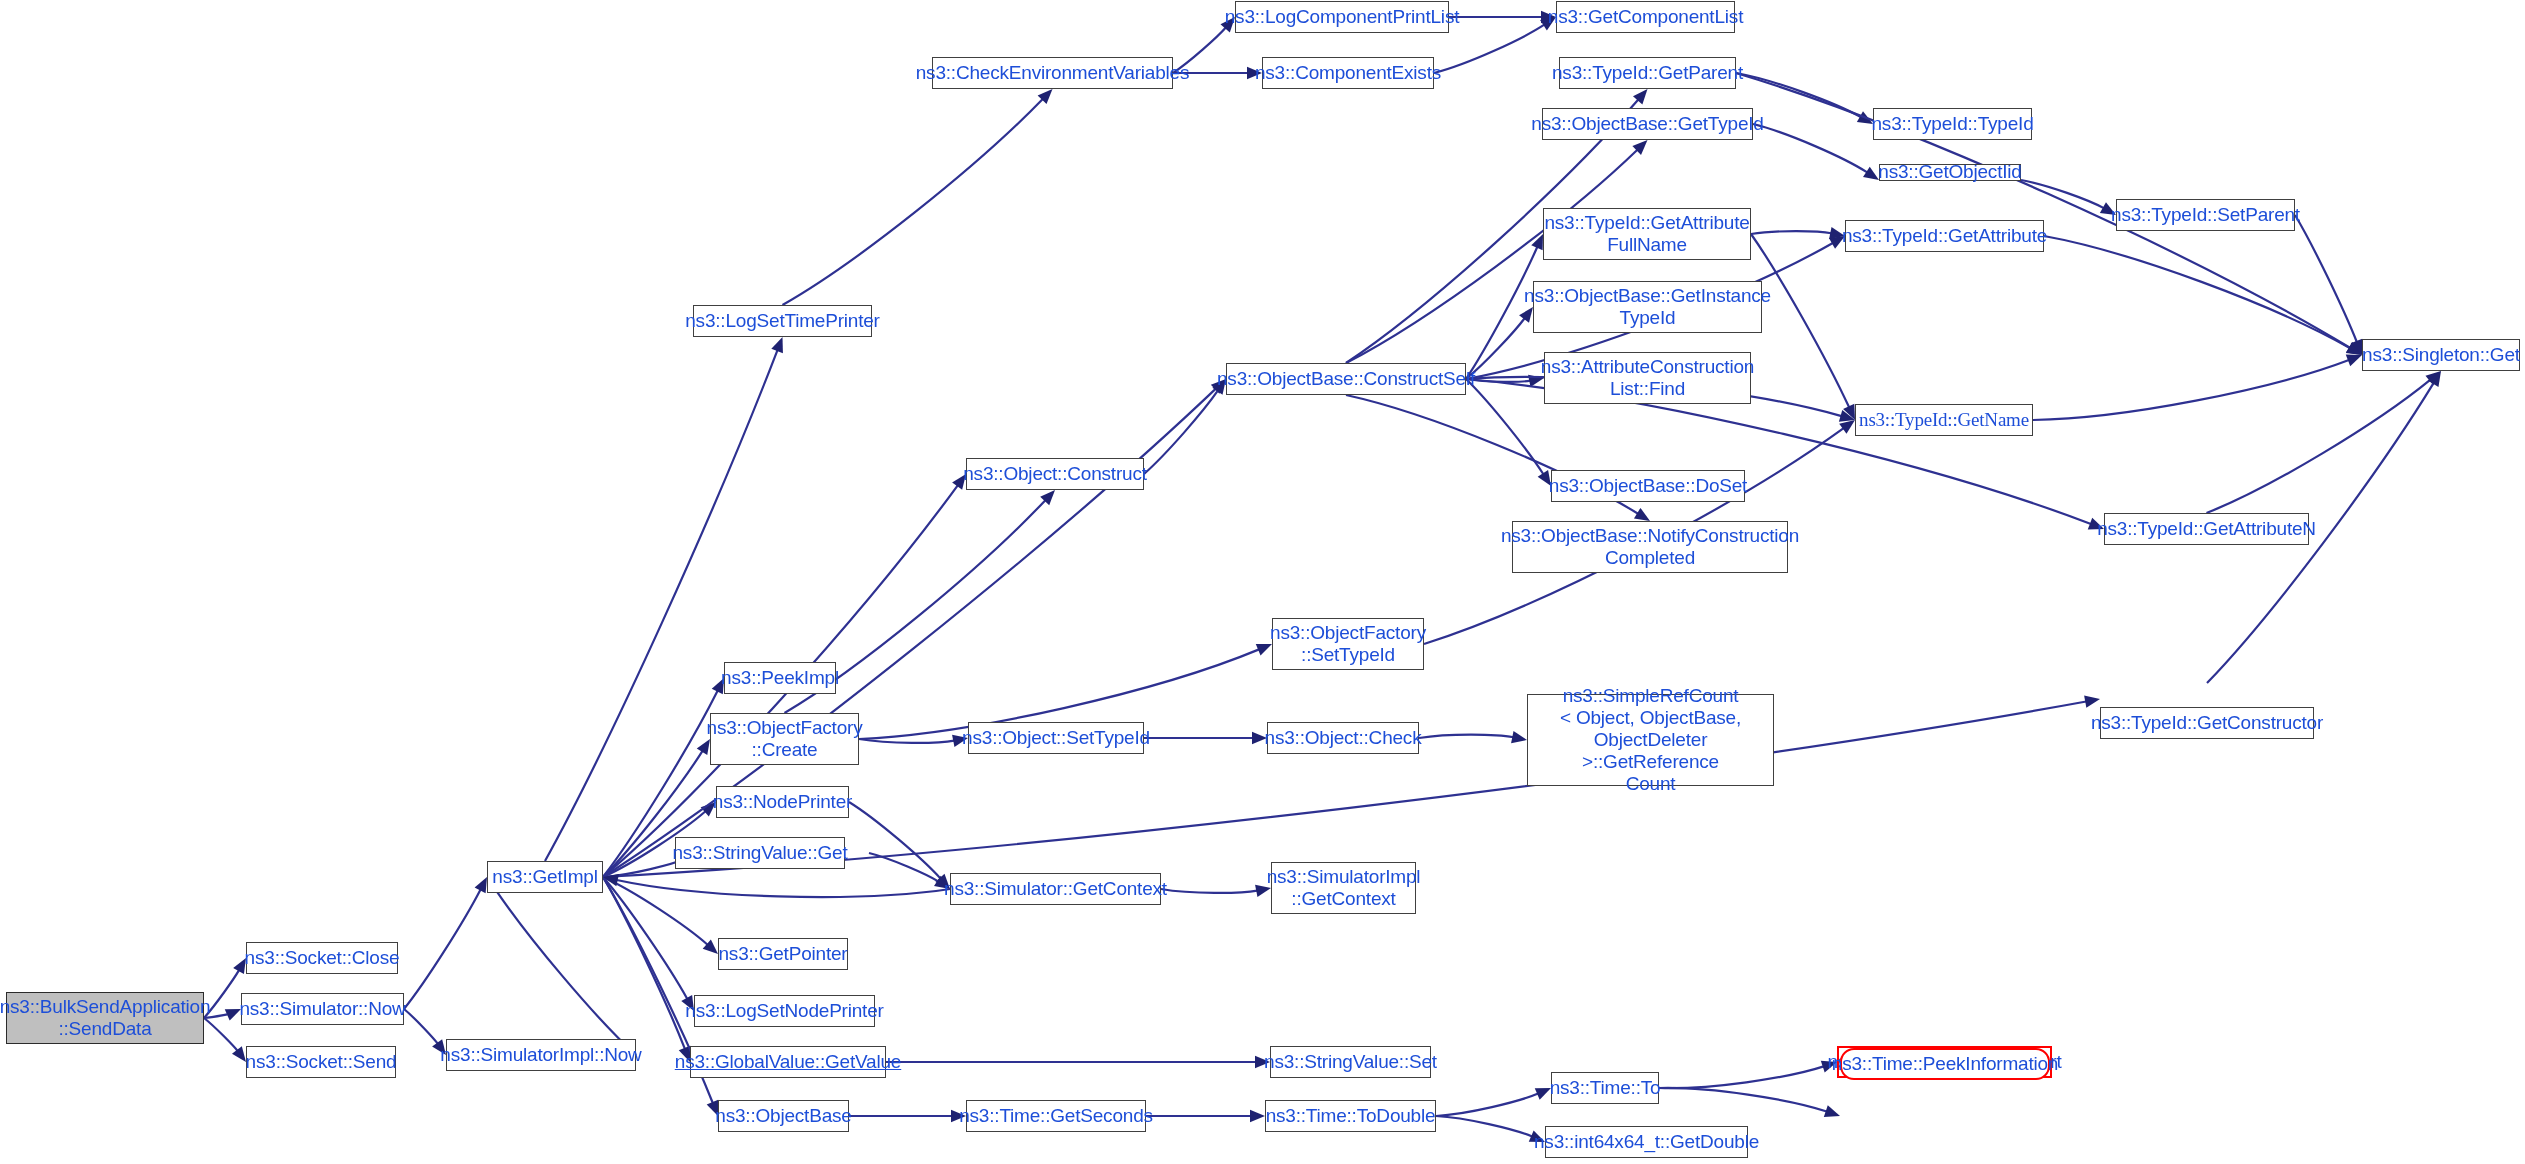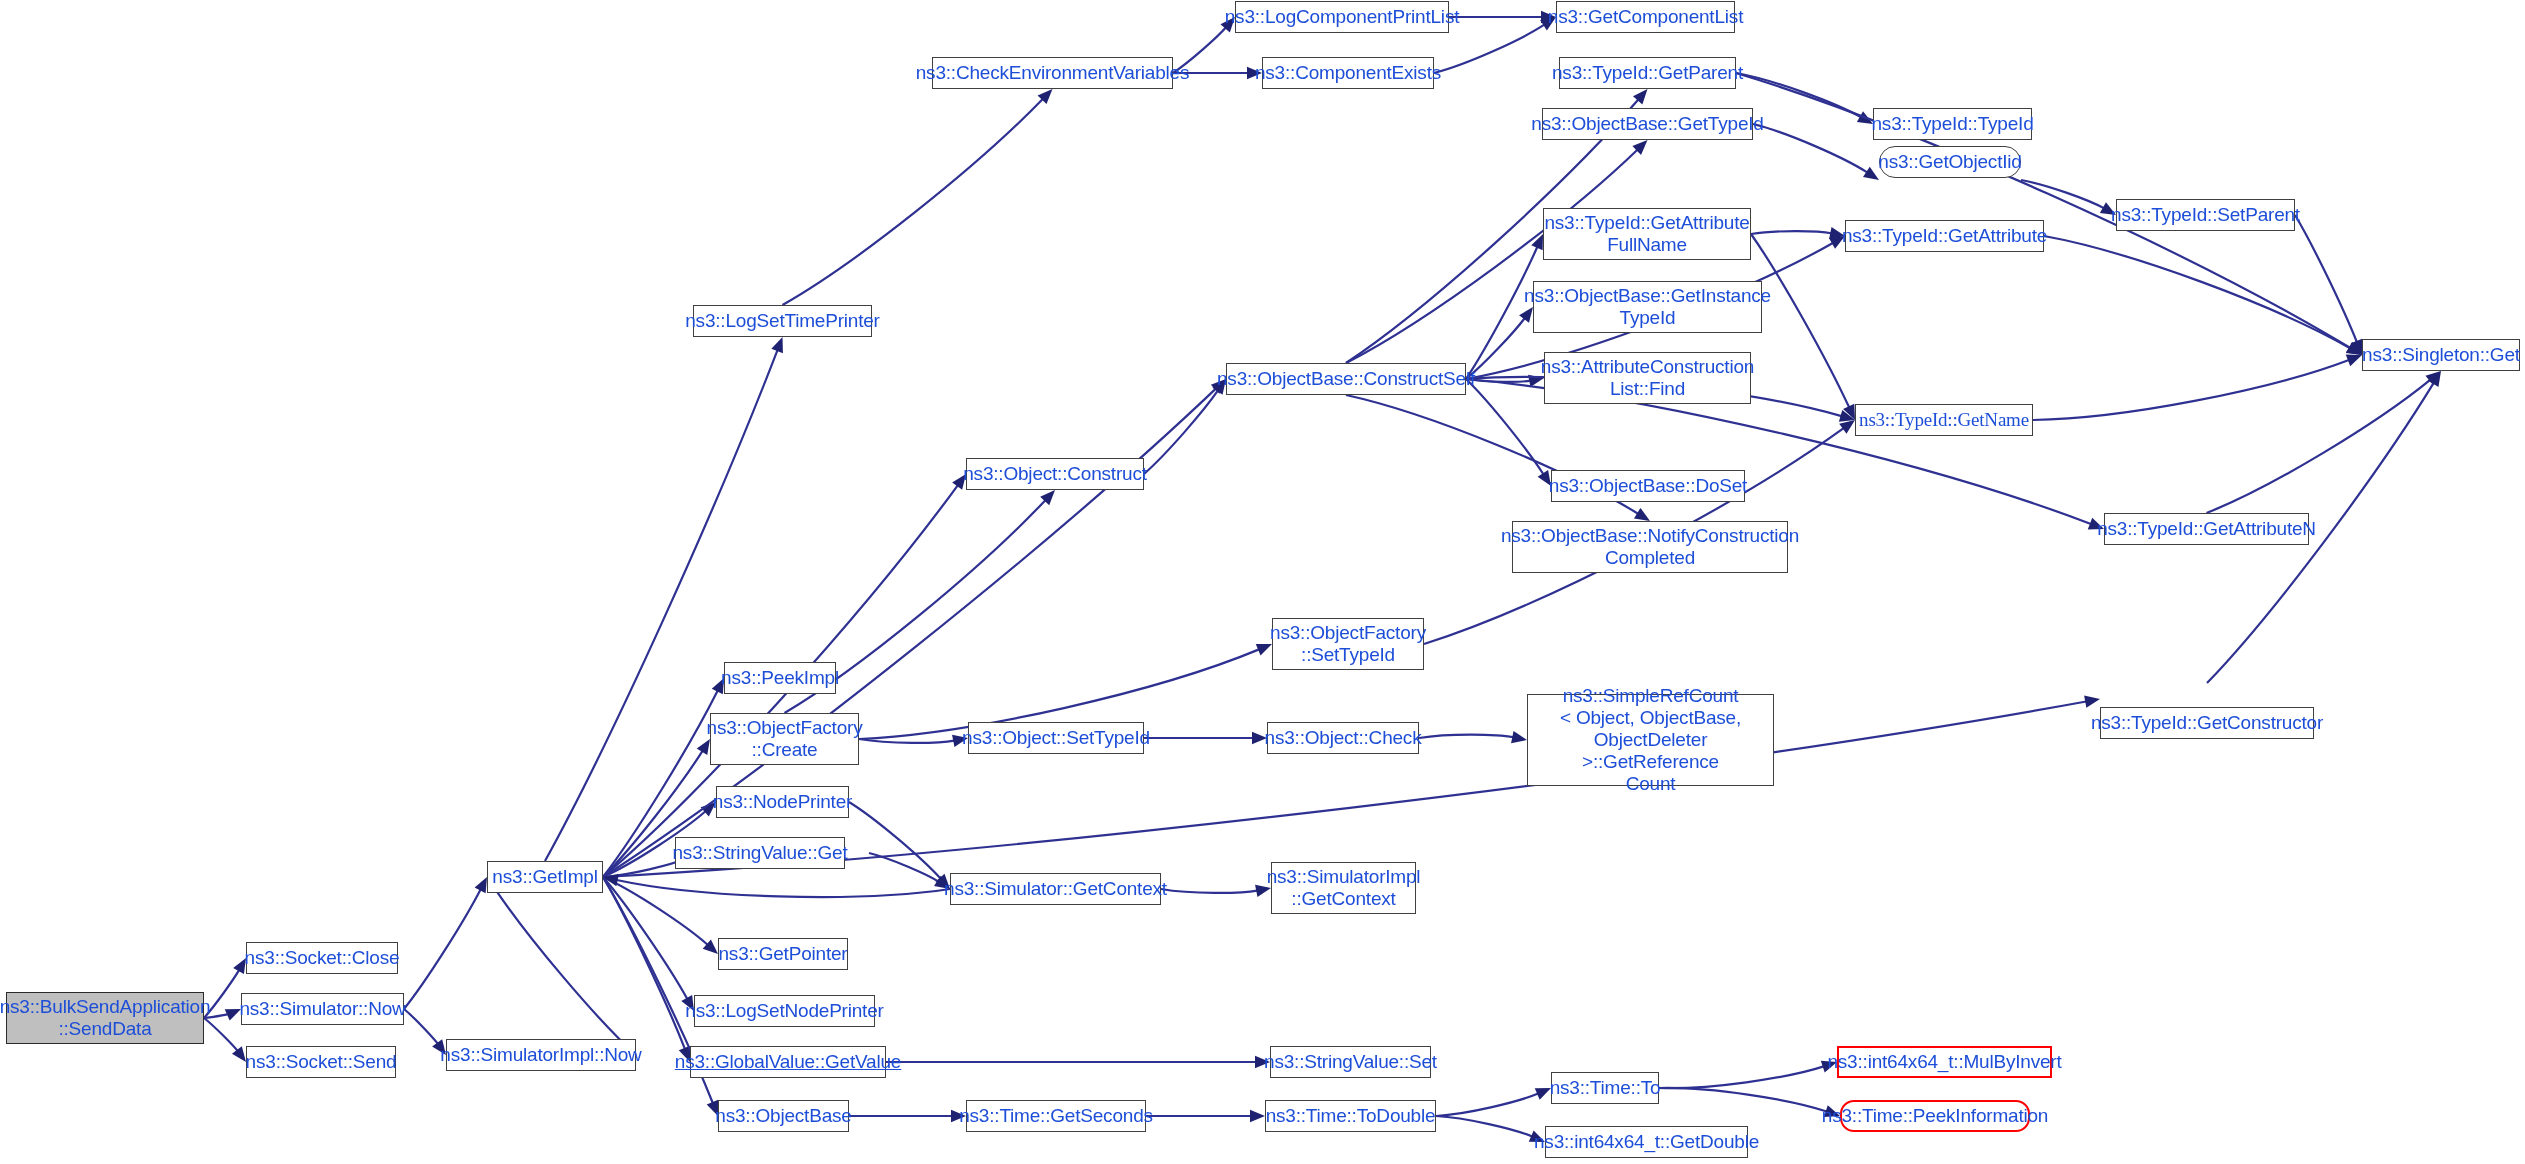"ns3::GetObjectIid" div.node-box { border-radius: 16px -> none; height: 32px -> 17px; top: 146px -> 164px }
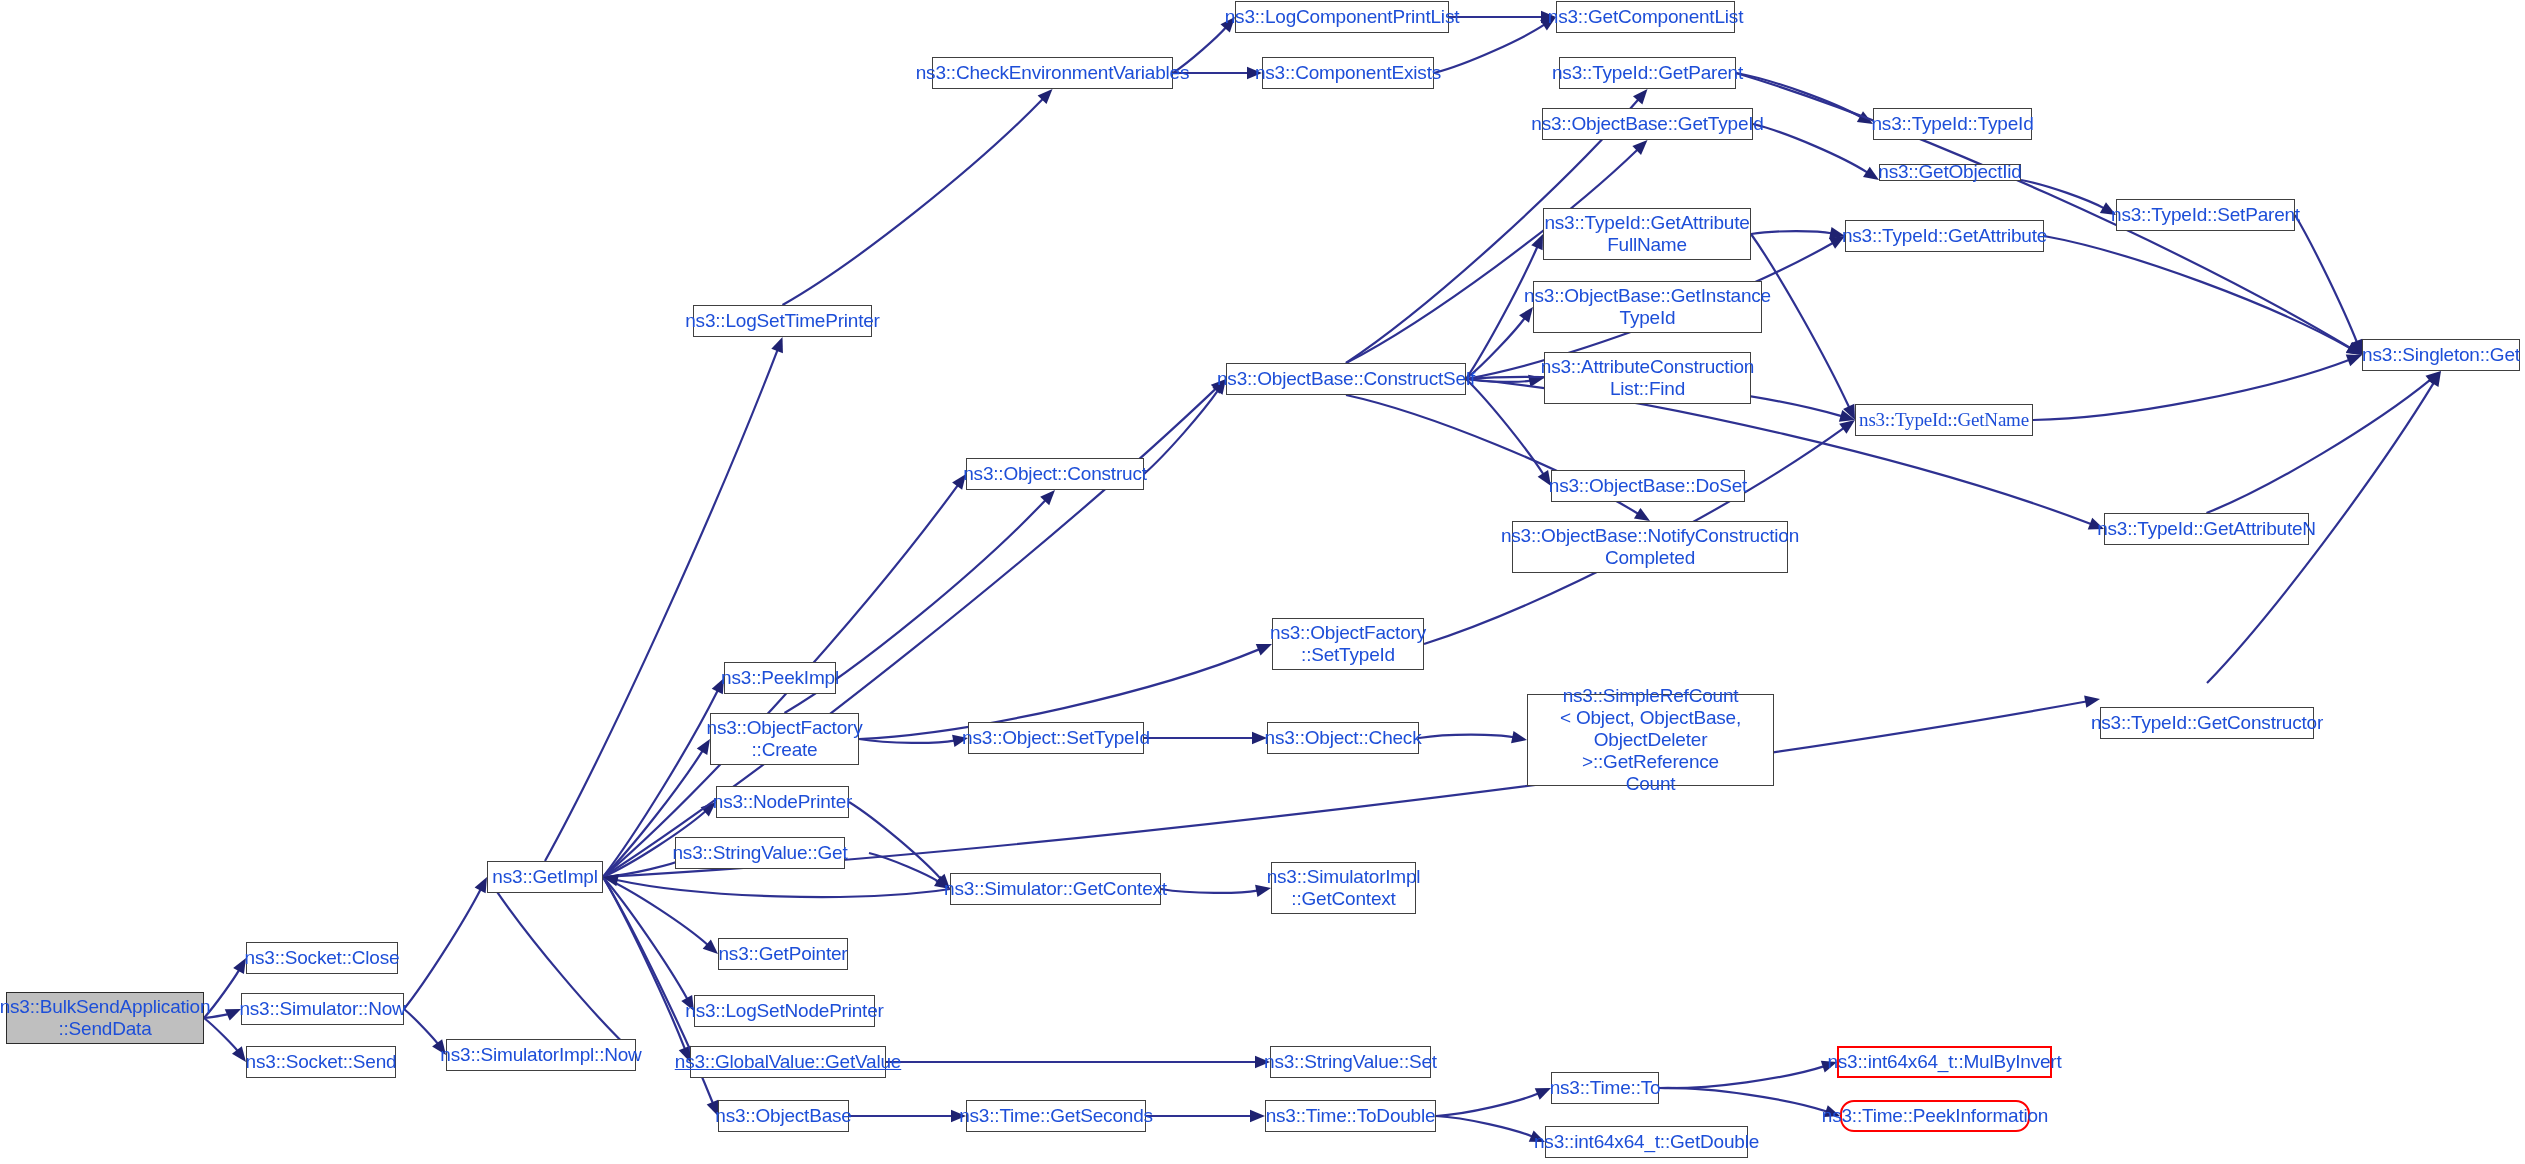"ns3::Time::PeekInformation" div.node-box { top: 1100px -> 1048px; width: 190px -> 210px }
